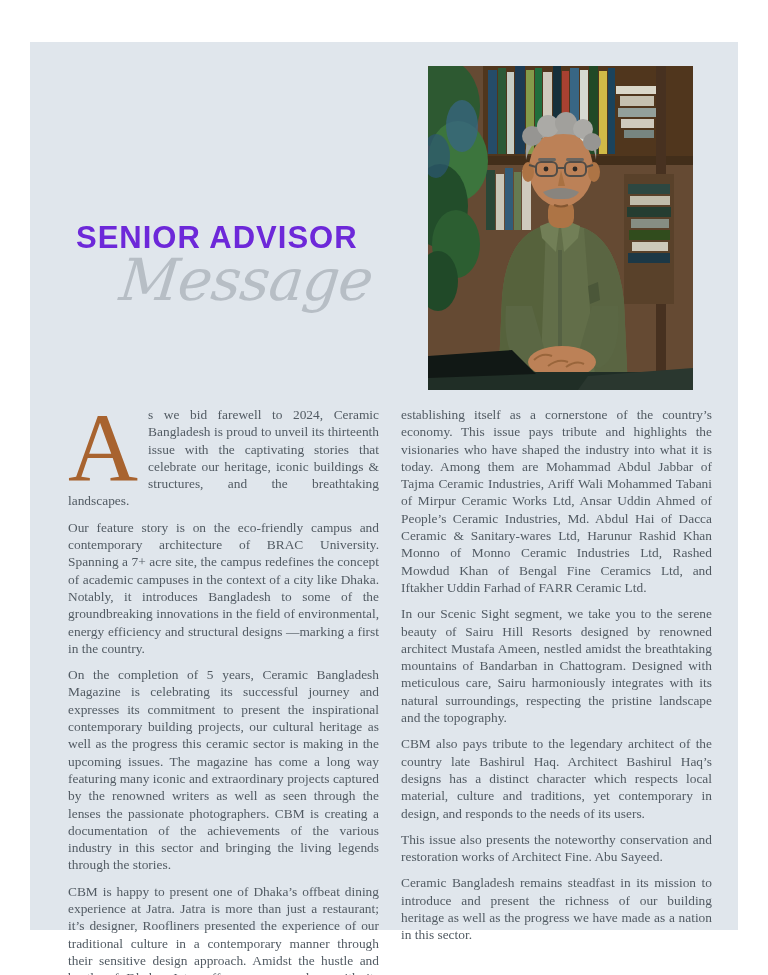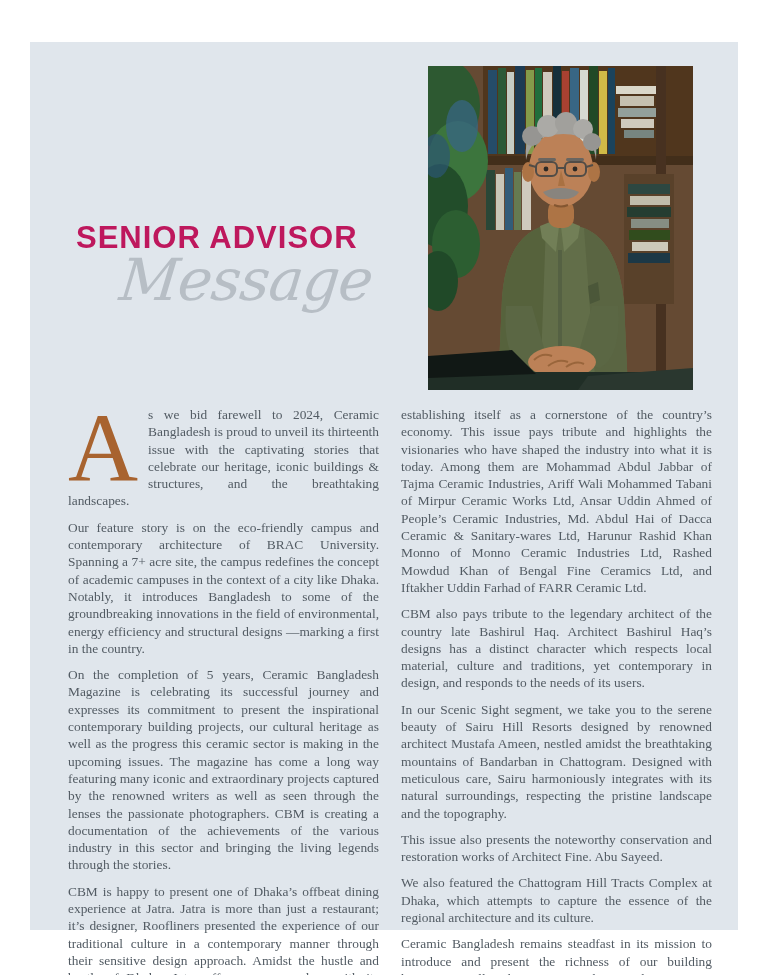"SENIOR ADVISOR" .title { color: #be185d -> #6d28d9 }
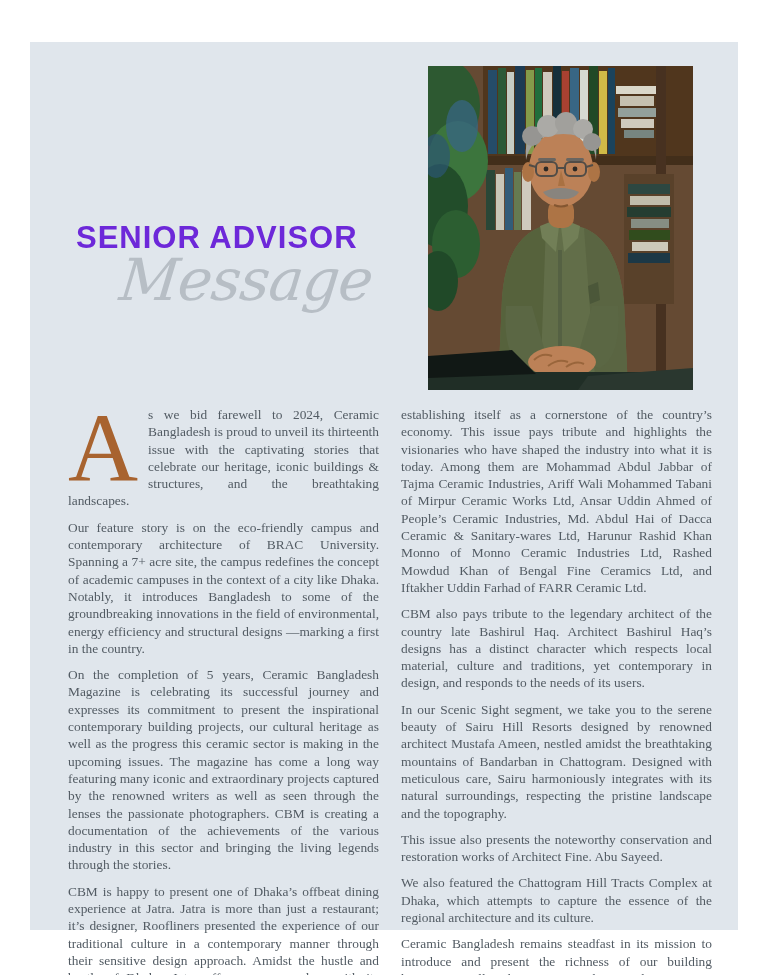"CBM also pays tribute to" p.body-p { order: before "In our Scenic Sight segment," -> after "In our Scenic Sight segment," }
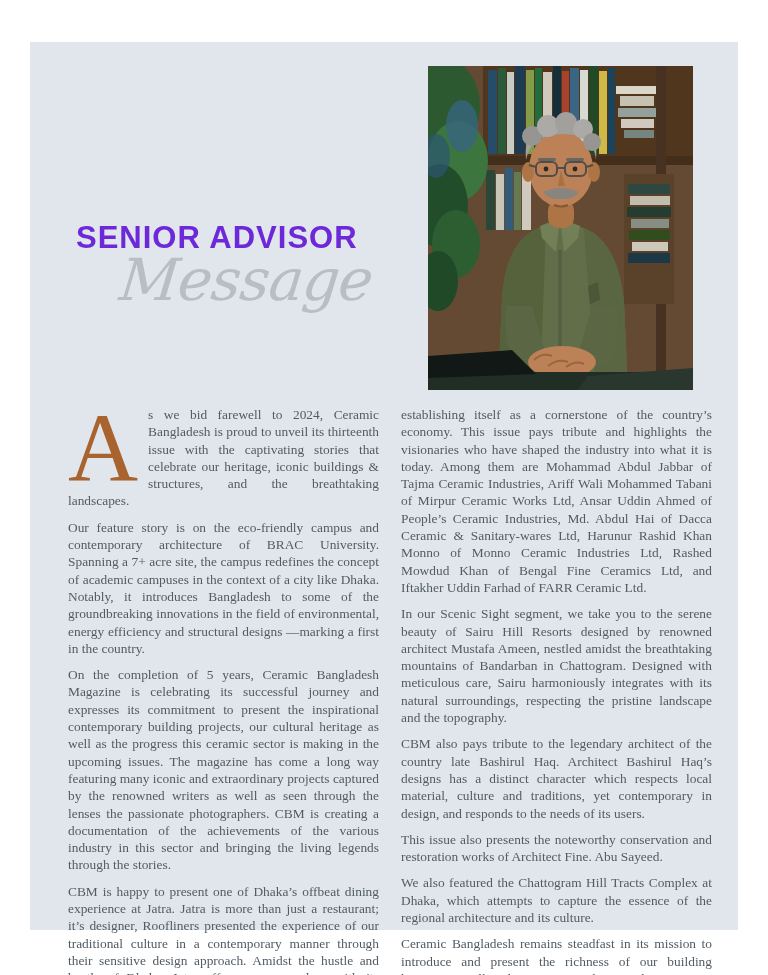"We also featured the Chattogram" p.body-p { html: <p>We also featured the Chattogram Hill Tracts Complex at Dhaka, which attempts to capture the essence of the regional architecture and its culture.</p> -> none }
